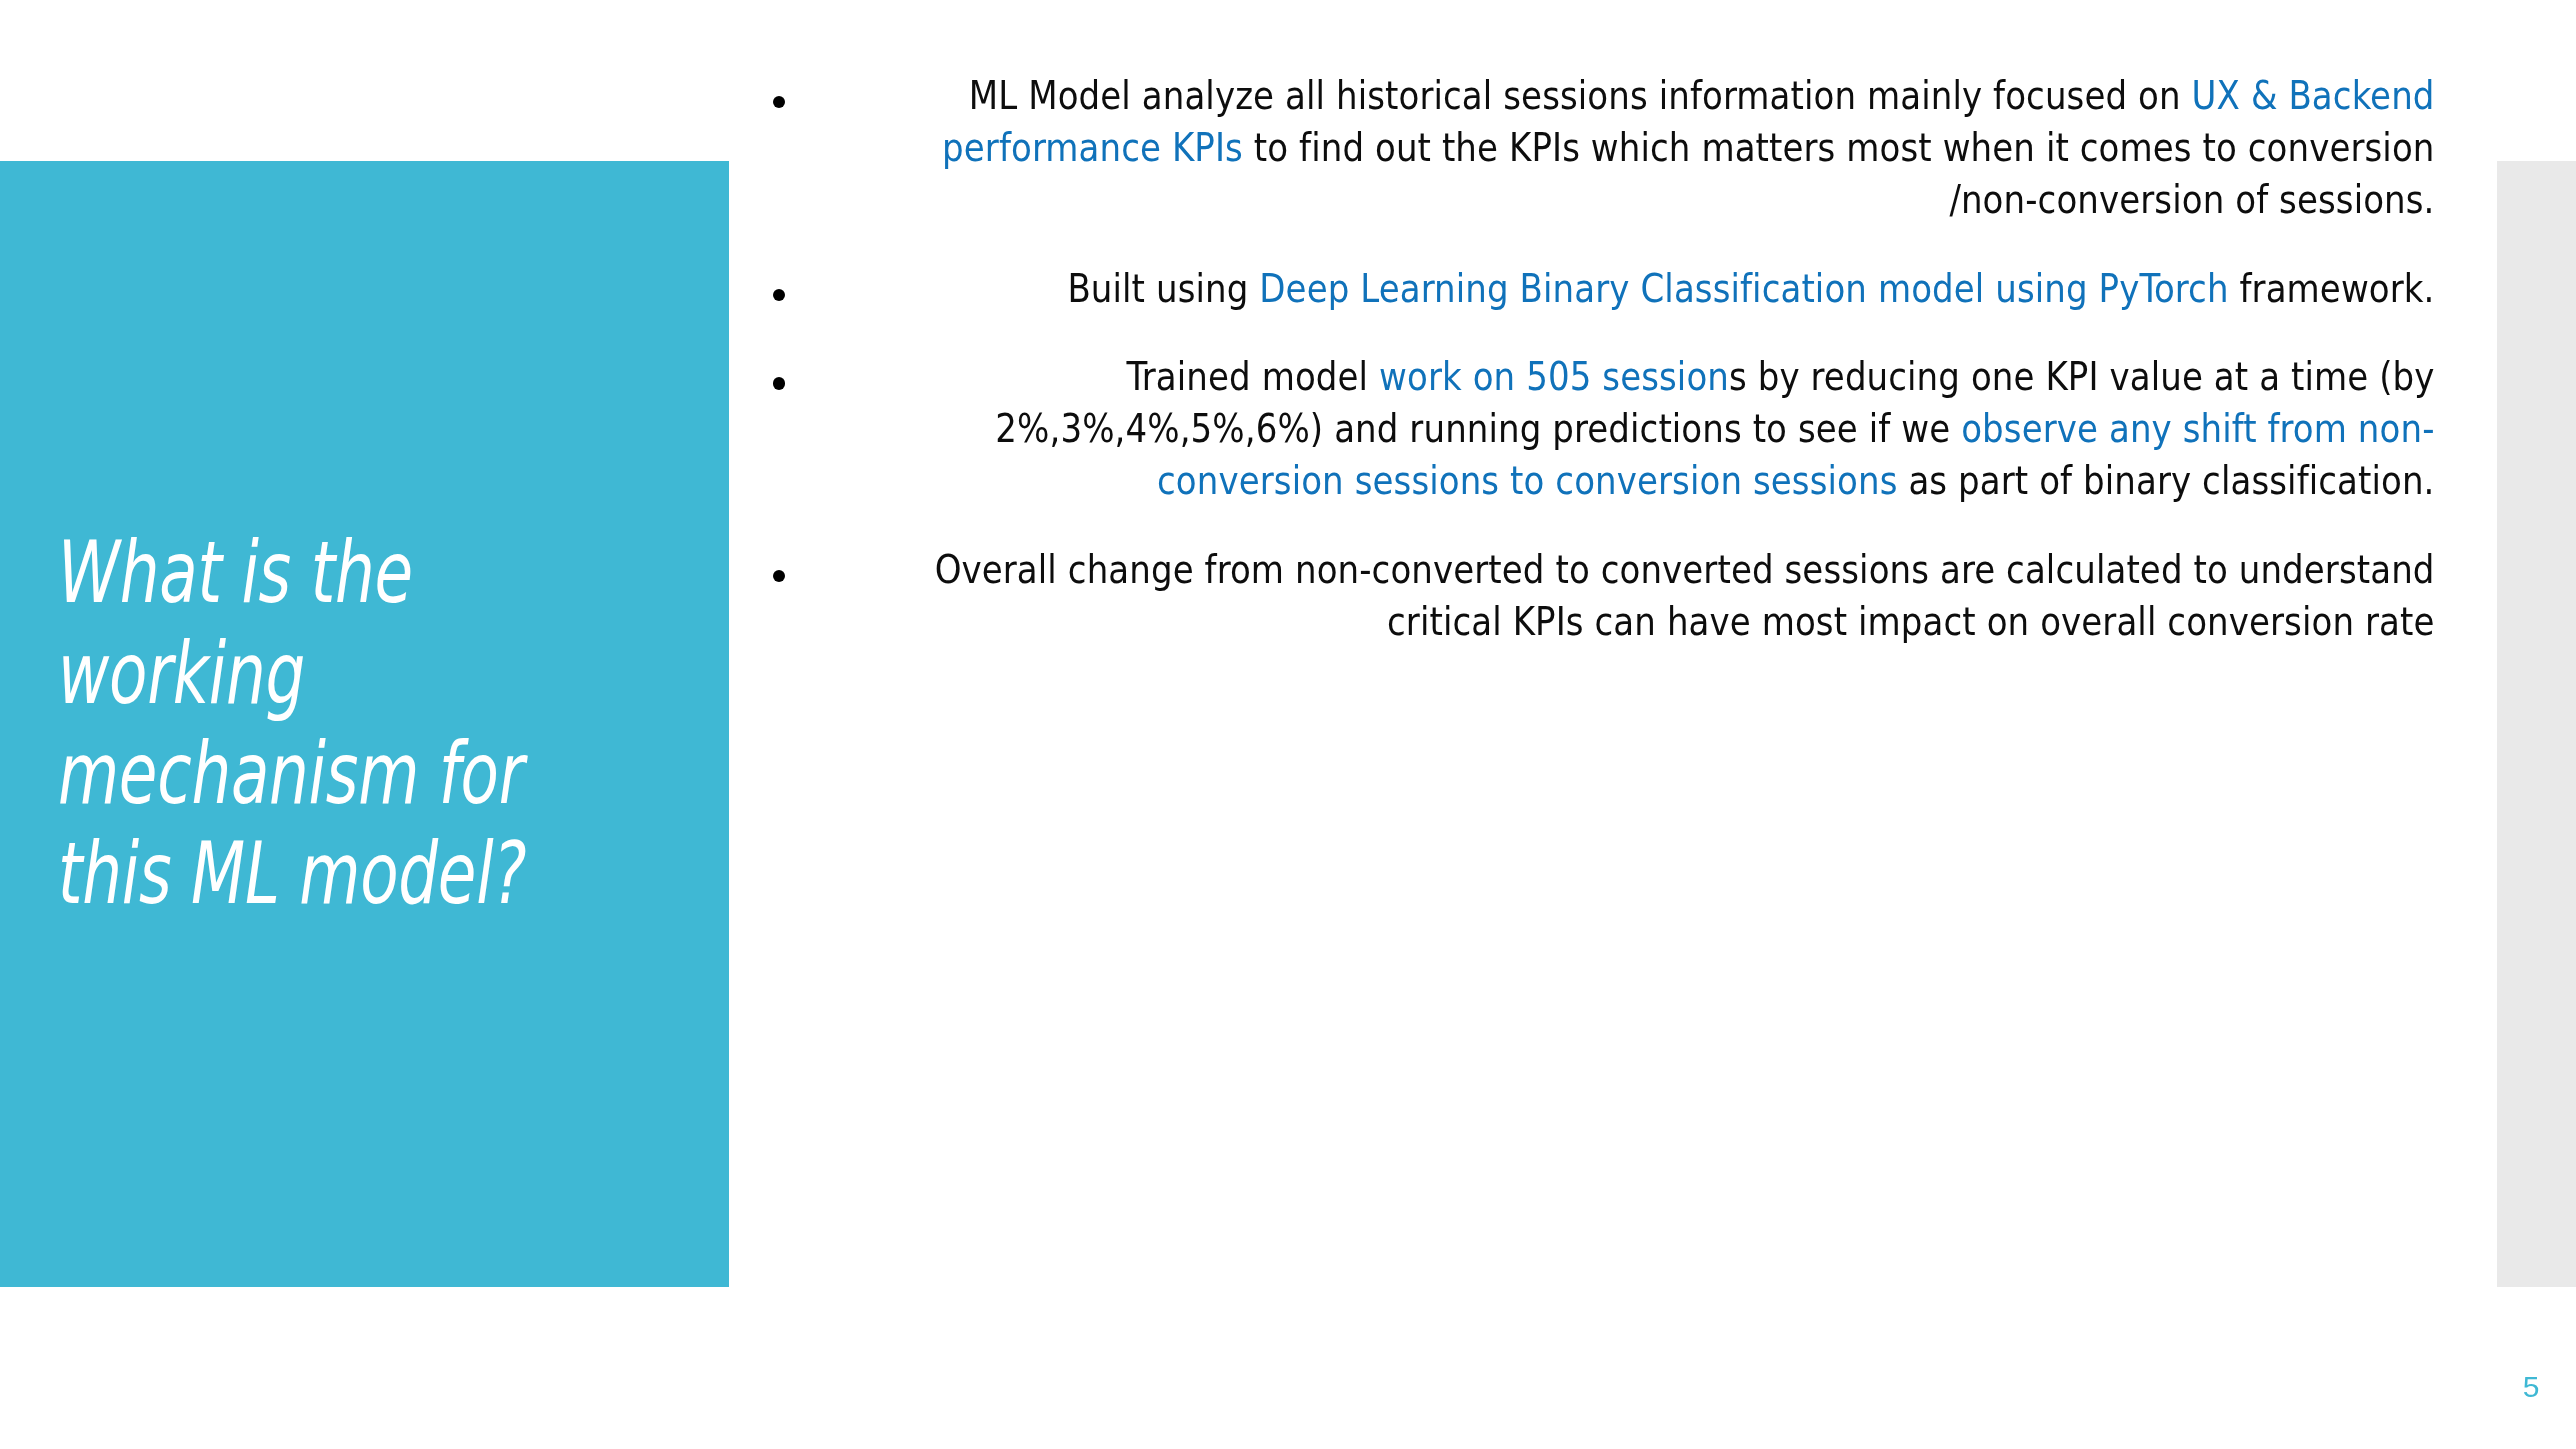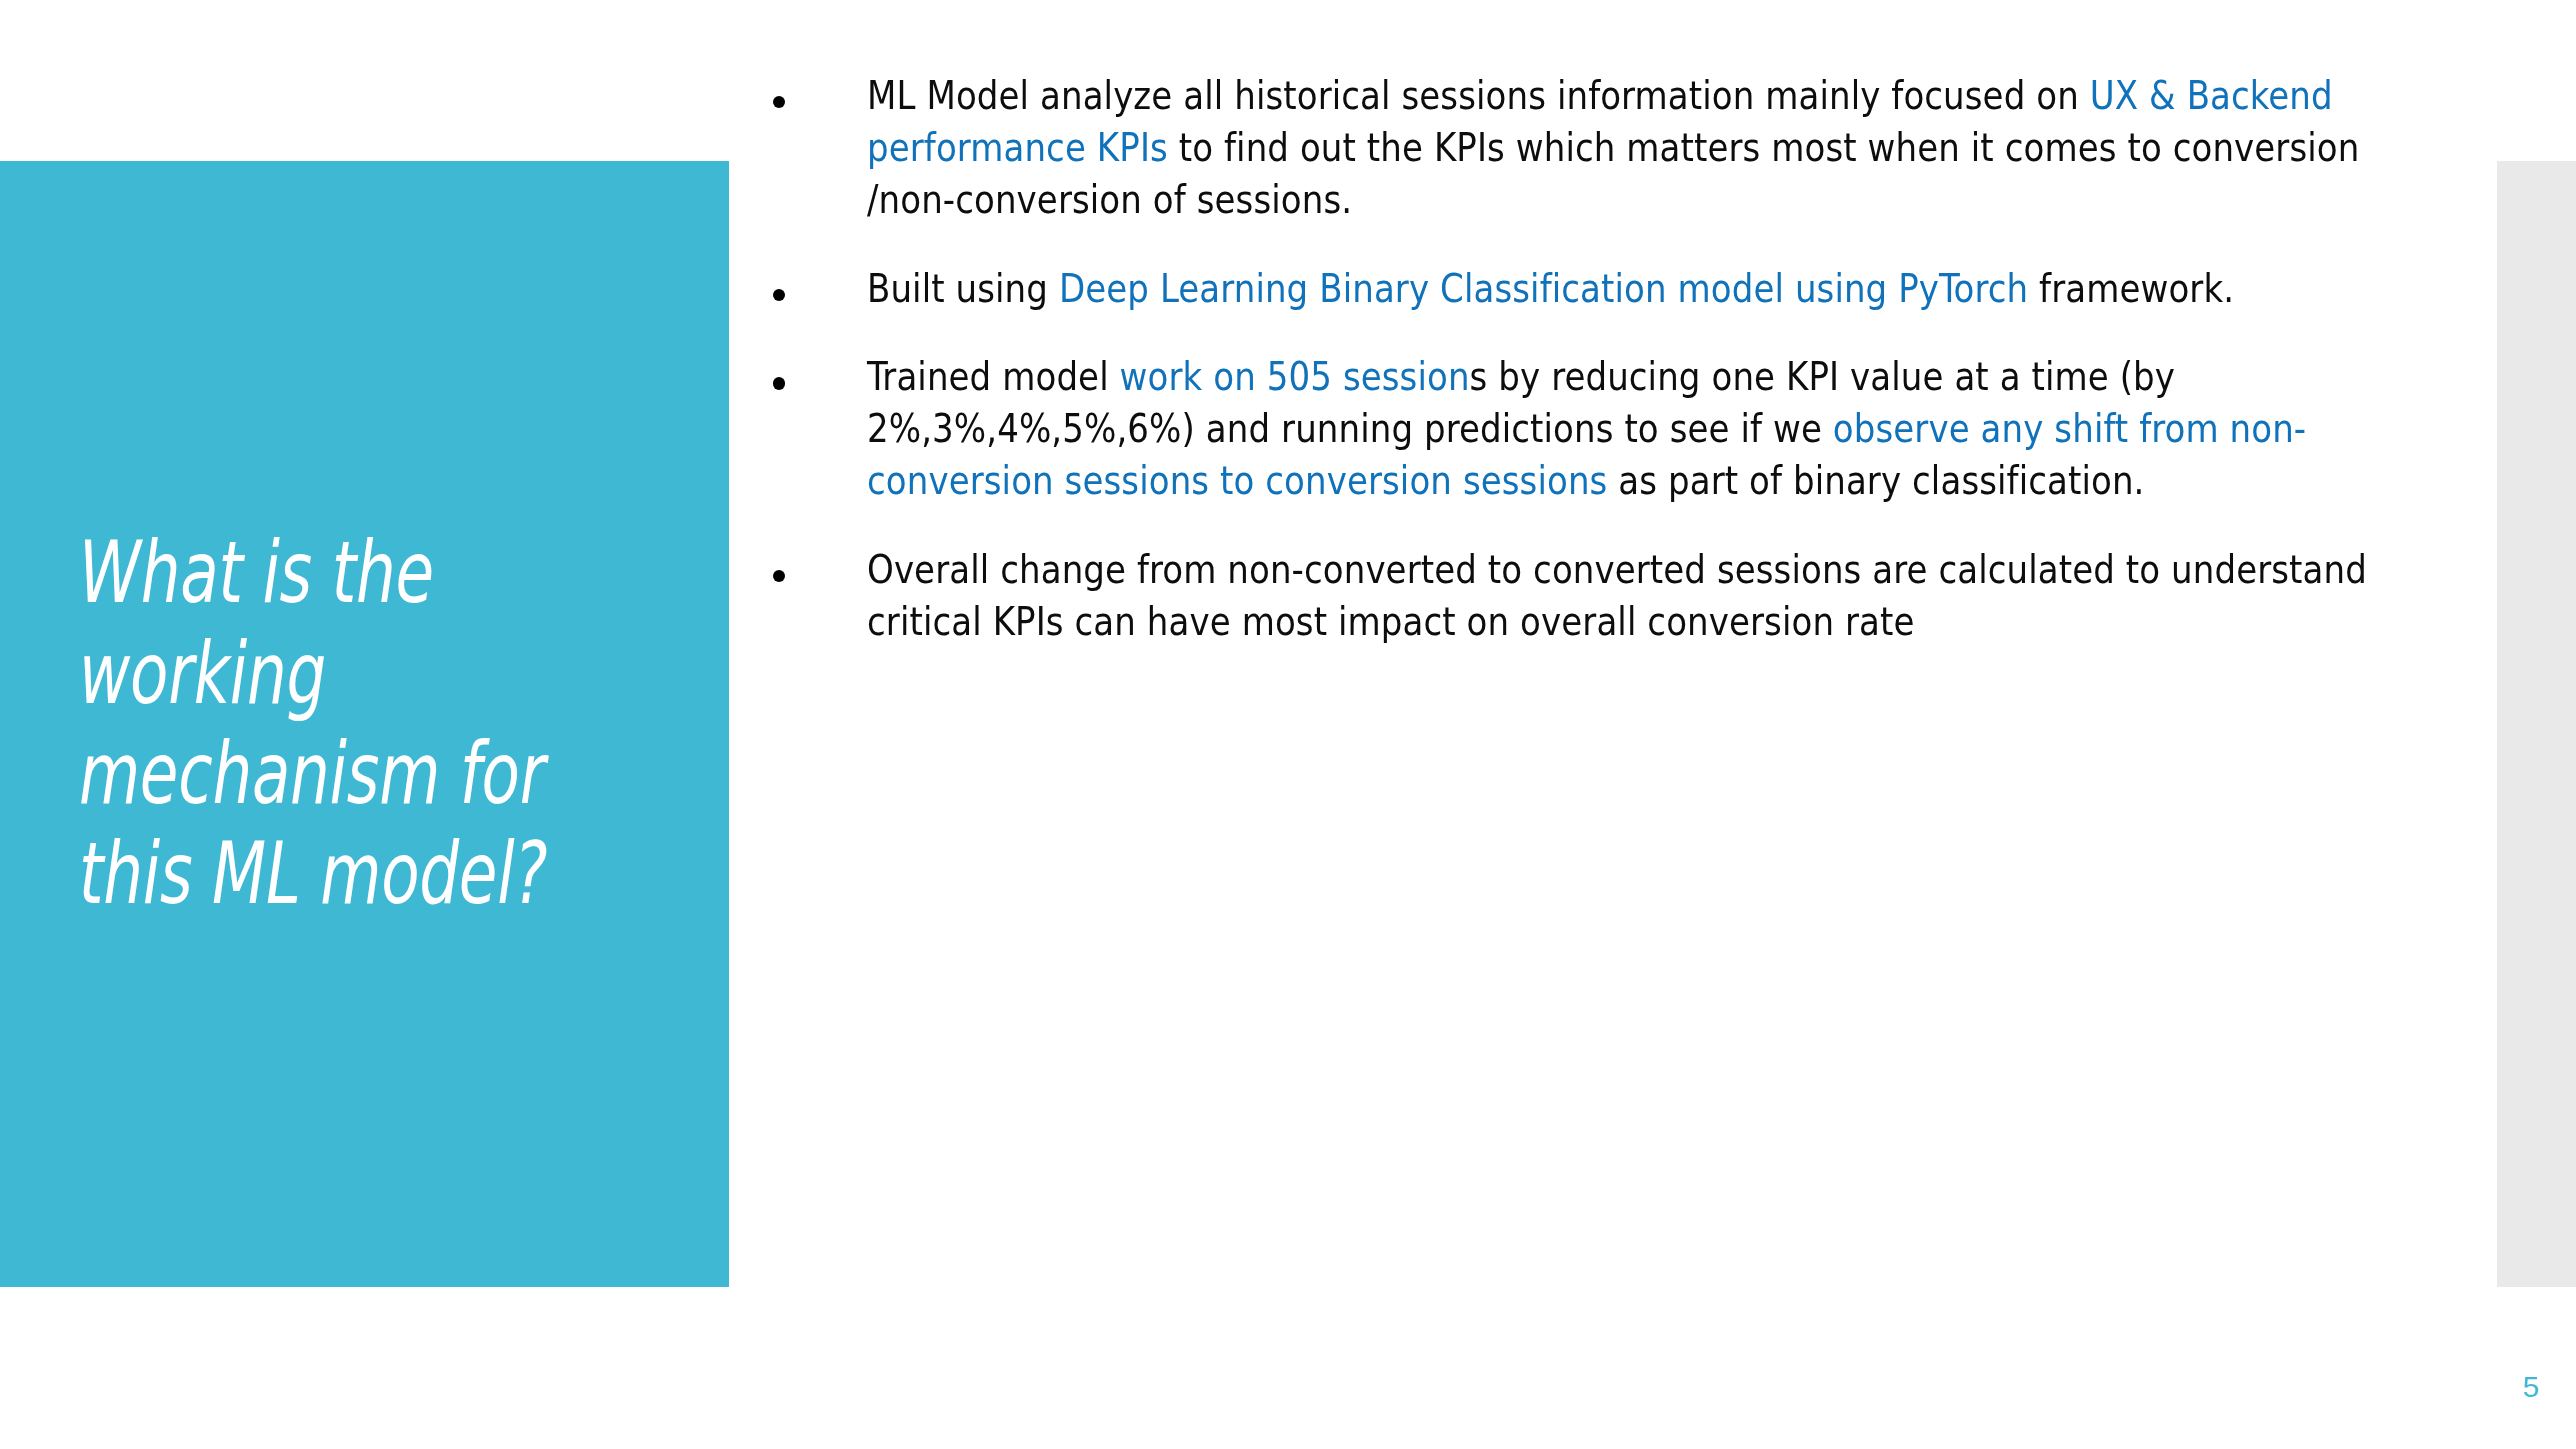"ML Model analyze all historical" .bullet-row { text-align: none -> right }
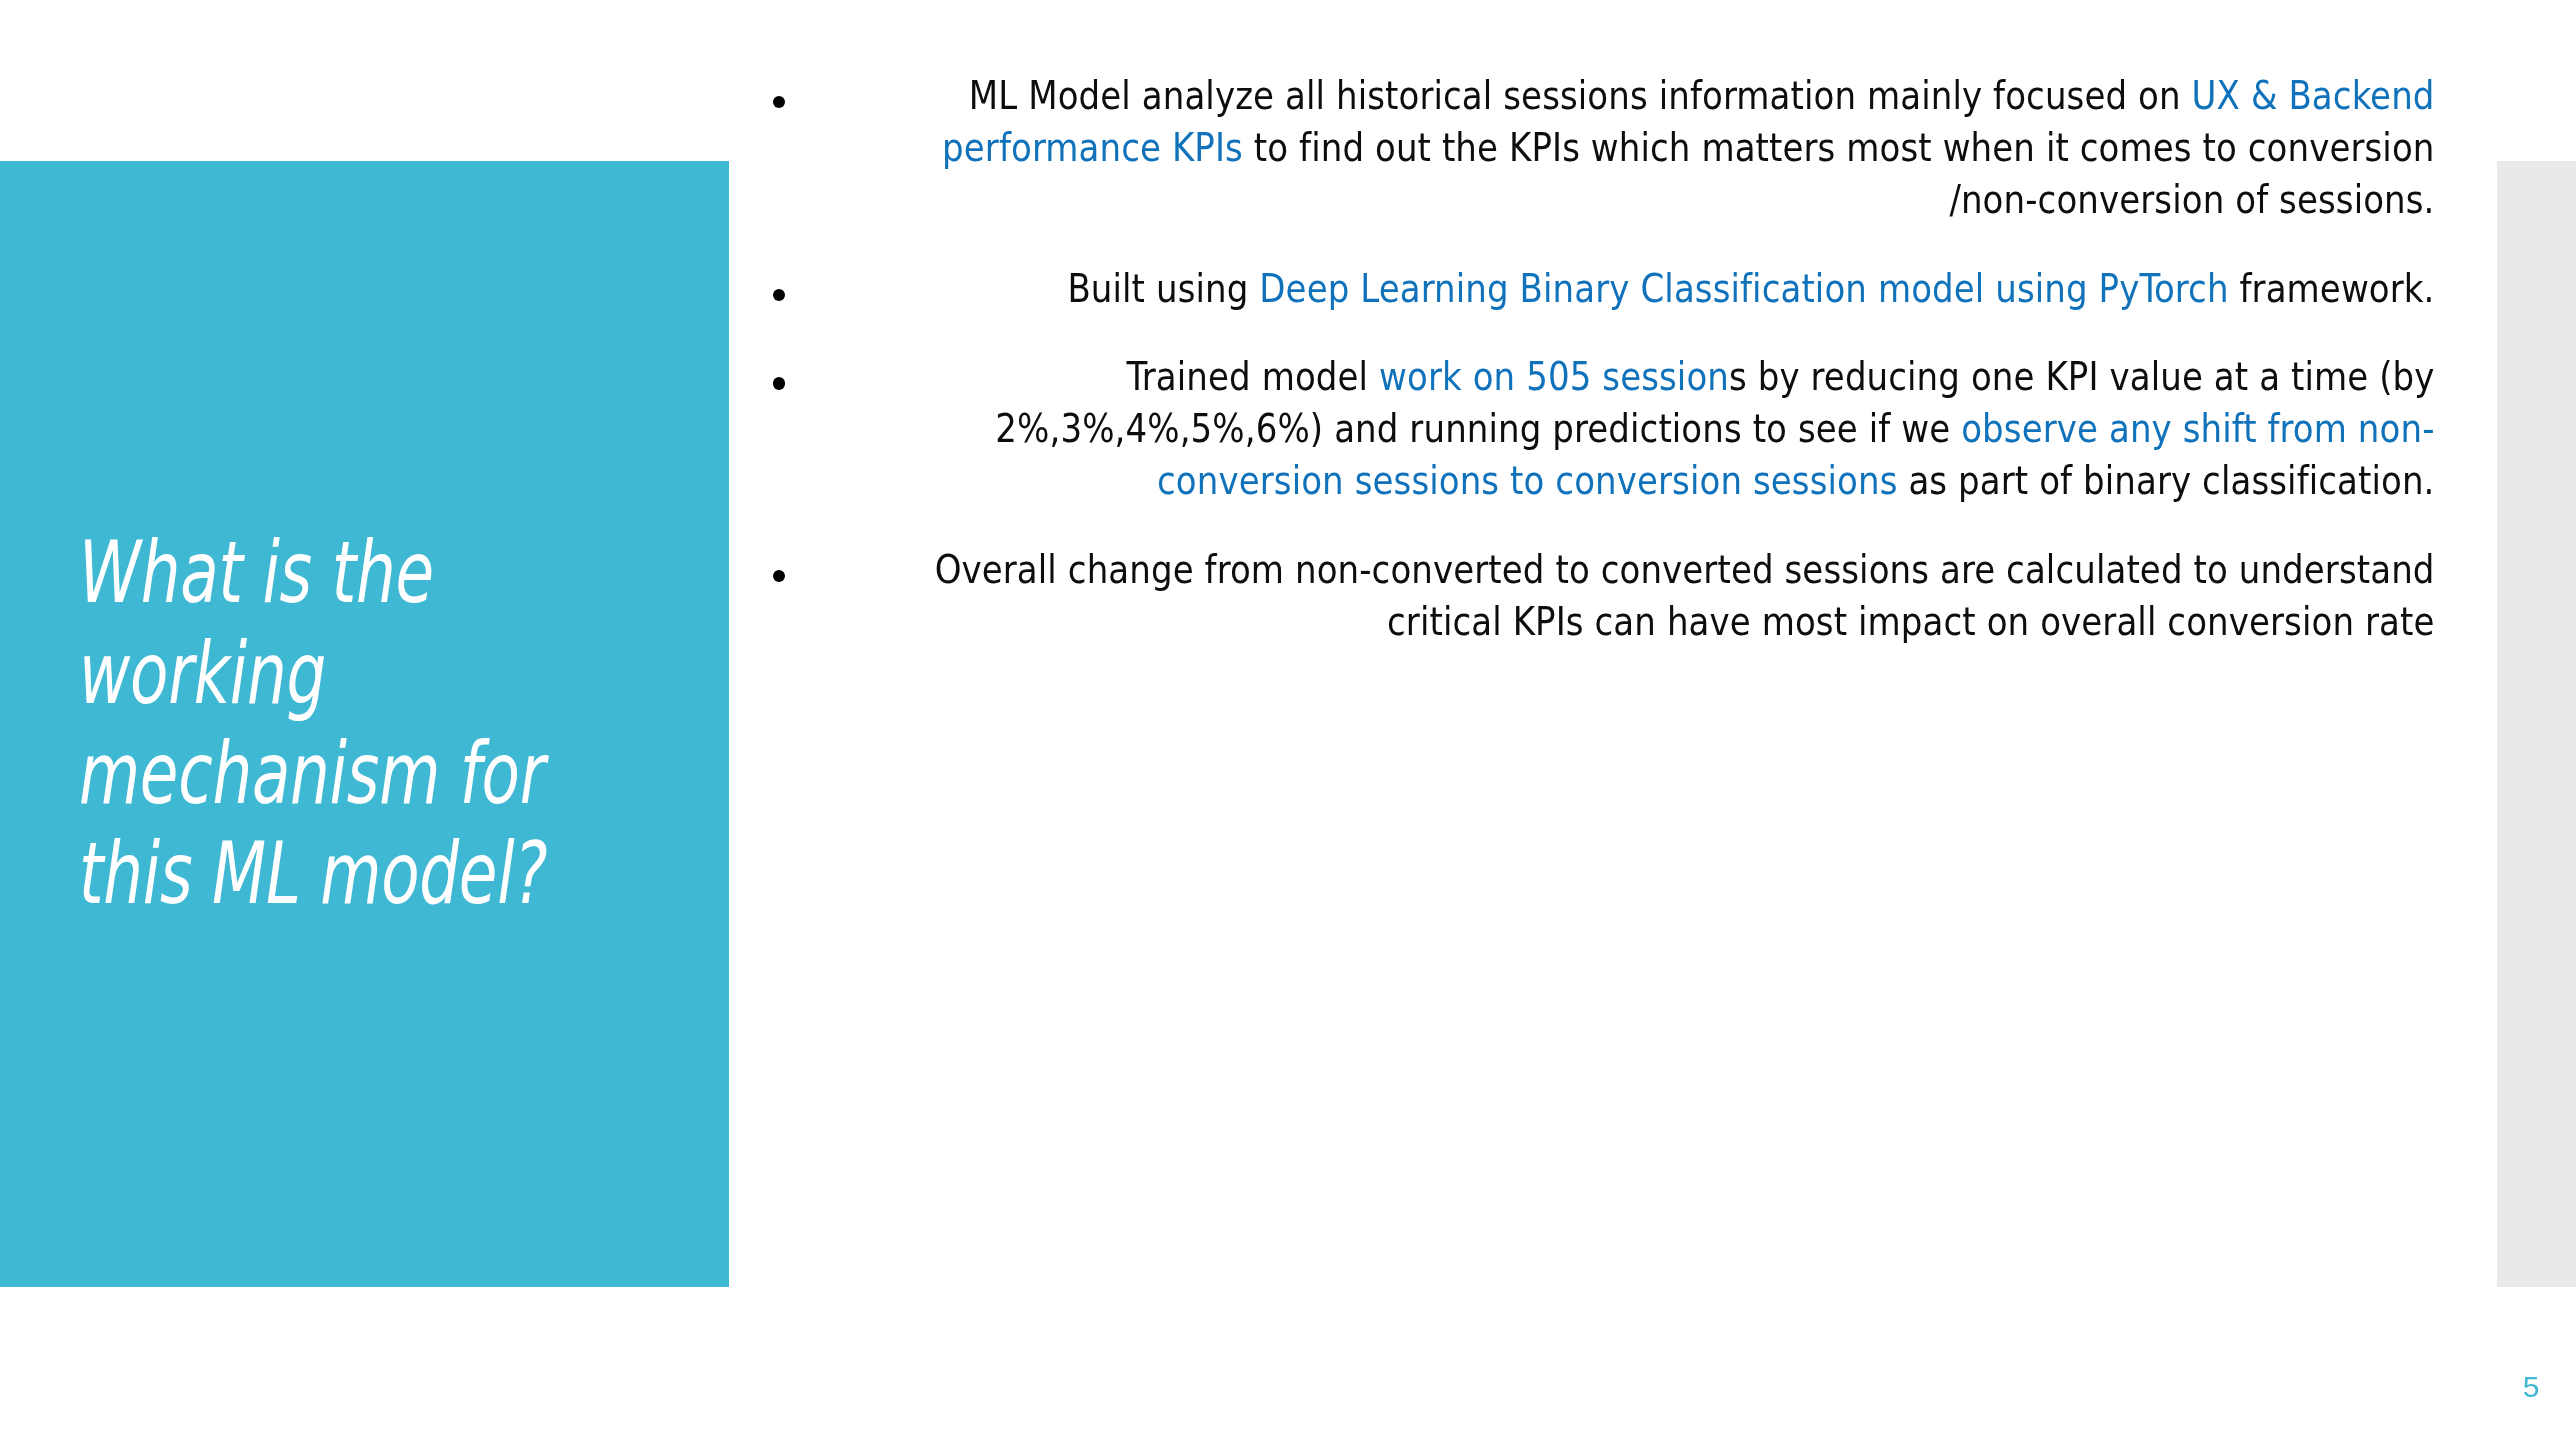"What is the working mechanism" #title-panel { justify-content: flex-end -> center }
